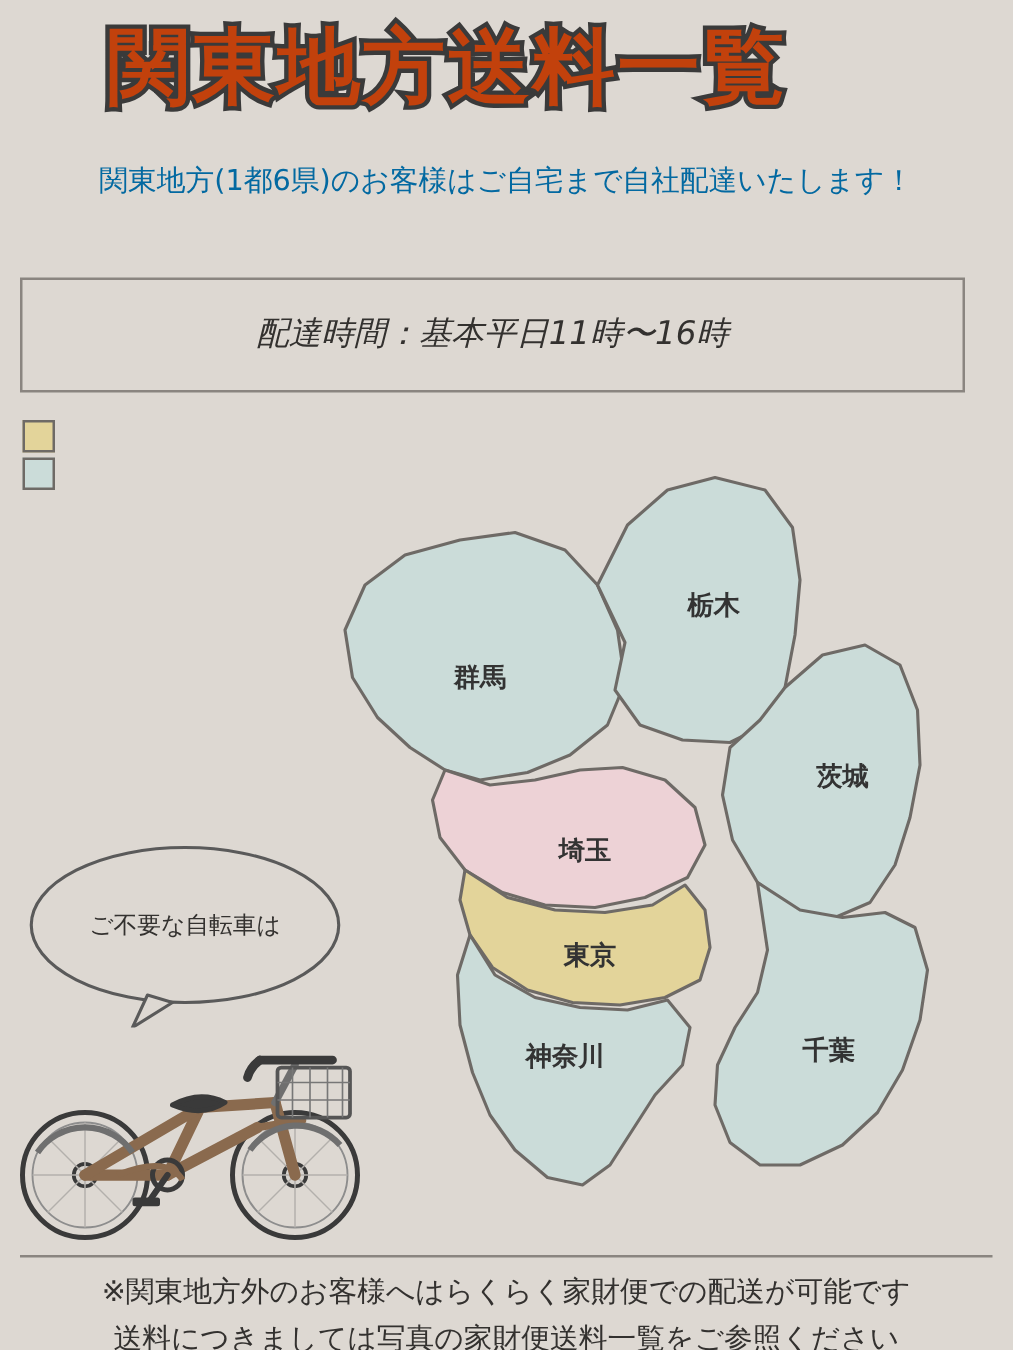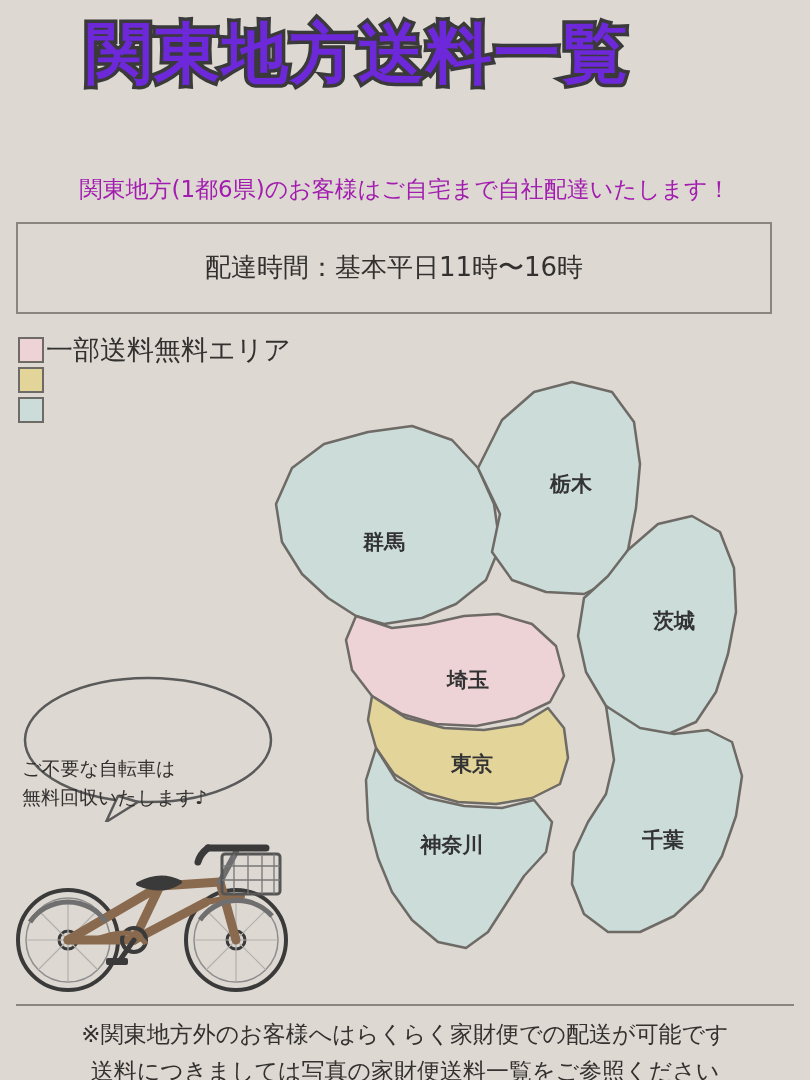"関東地方送料一覧" .title { color: #6d28d9 -> #c2410c }
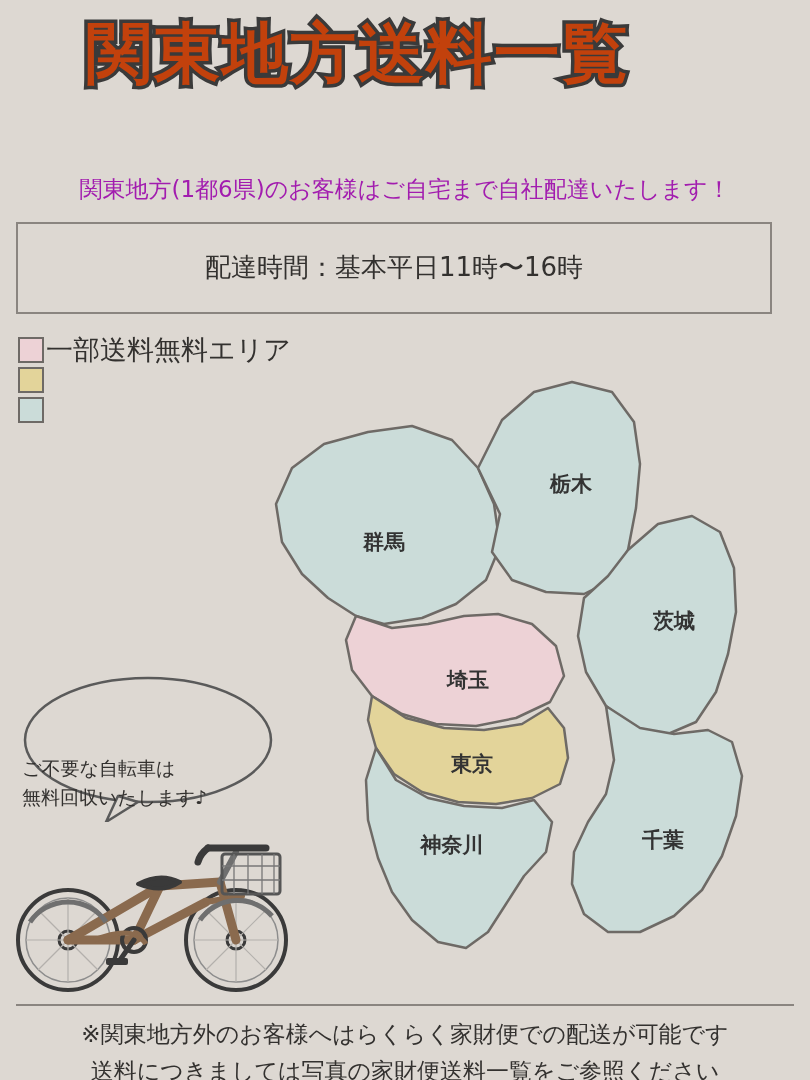"関東地方(1都6県)のお客様はご自宅まで自社配達いたします！" .lead { color: #a21caf -> #0369a1; margin-top: 44px -> none }
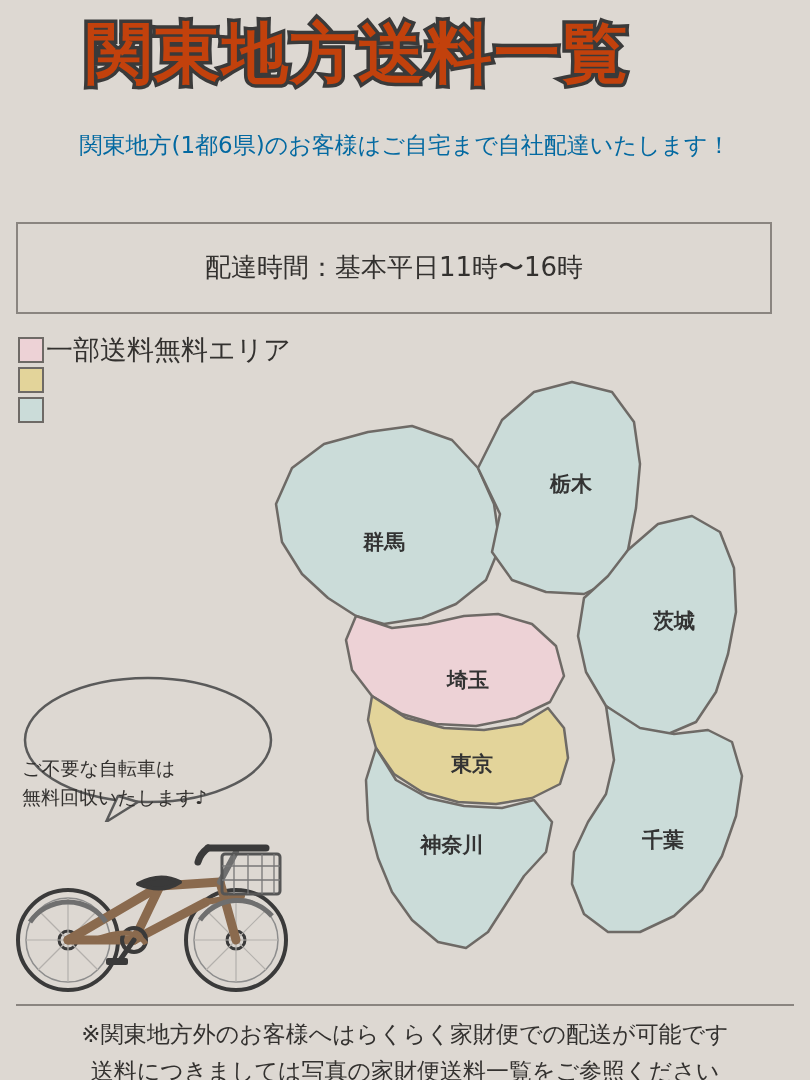"配達時間：基本平日11時〜16時" .time-box { font-style: none -> italic }
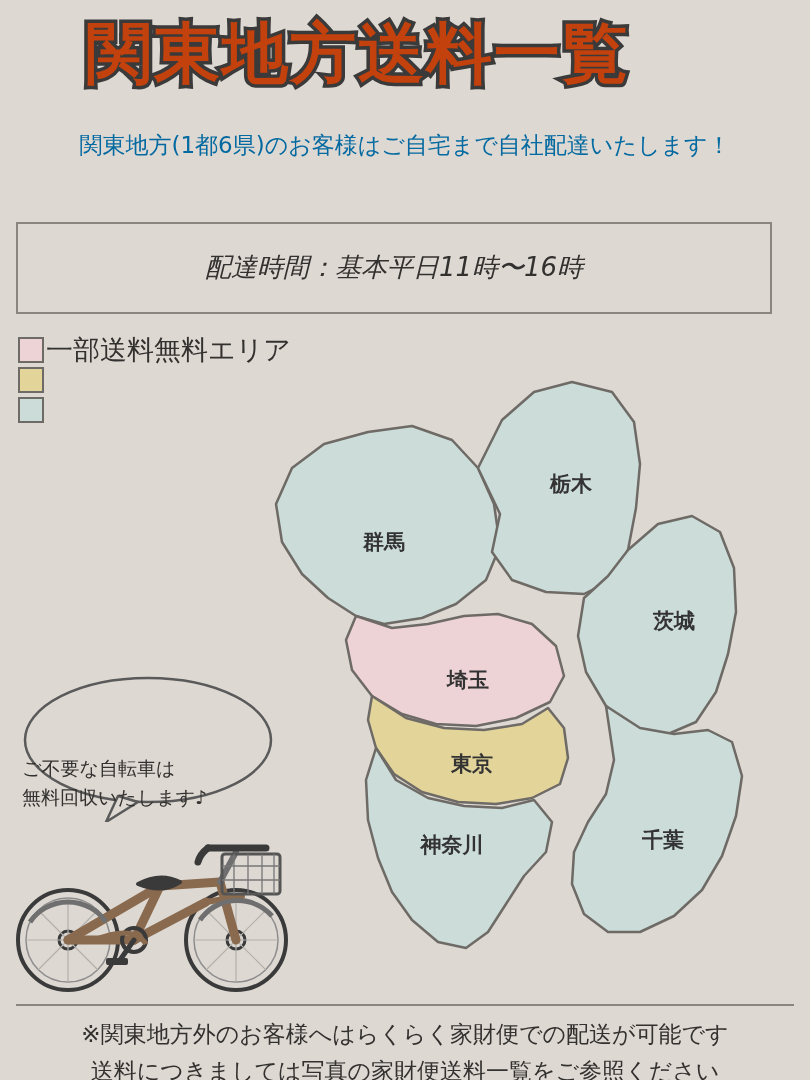"一部送料無料エリア" div.legend-row { html: <div> <span></span> <span>一部送料無料エリア</span> </div> -> none }
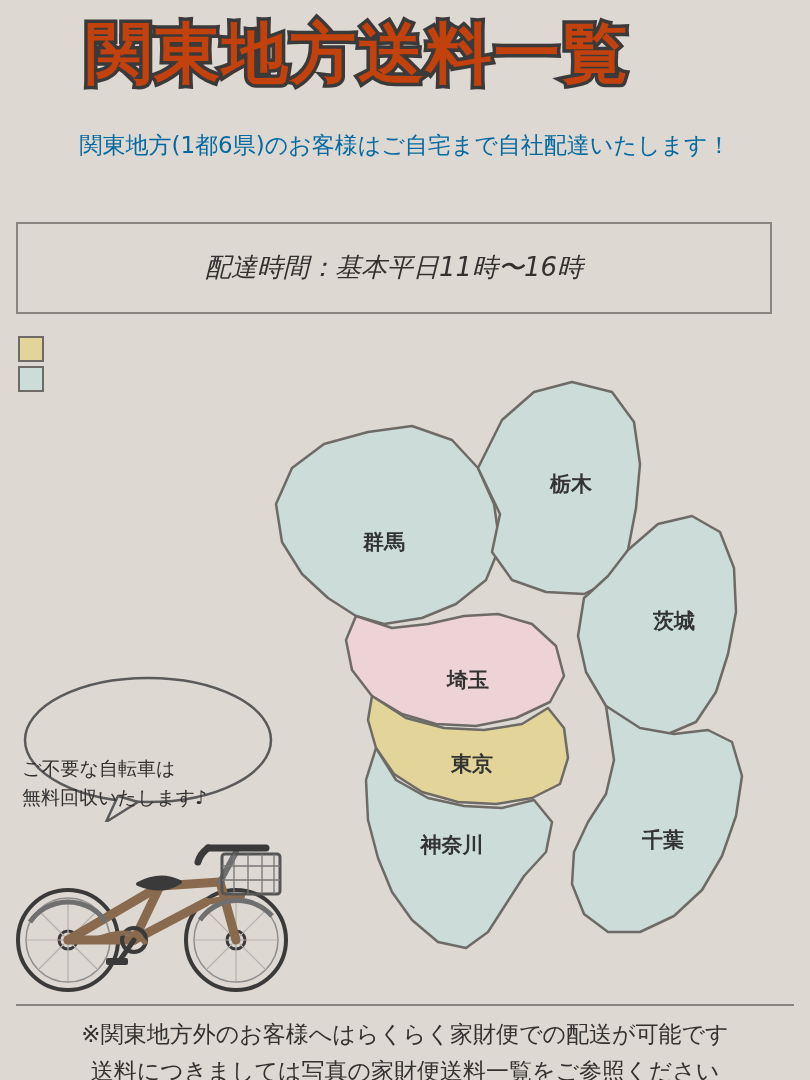"ご不要な自転車は" .bubble-text { margin-top: 28px -> none; text-align: none -> center }
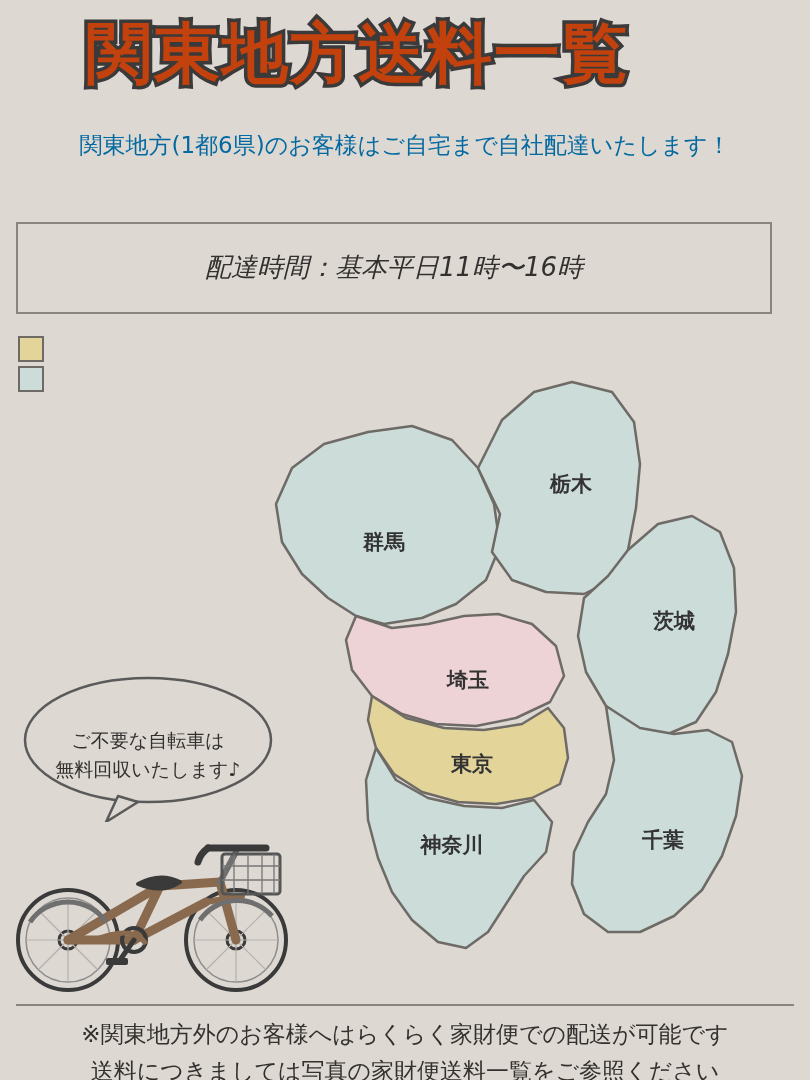"無料回収いたします♪" div { html: <div>無料回収いたします♪</div> -> none }
